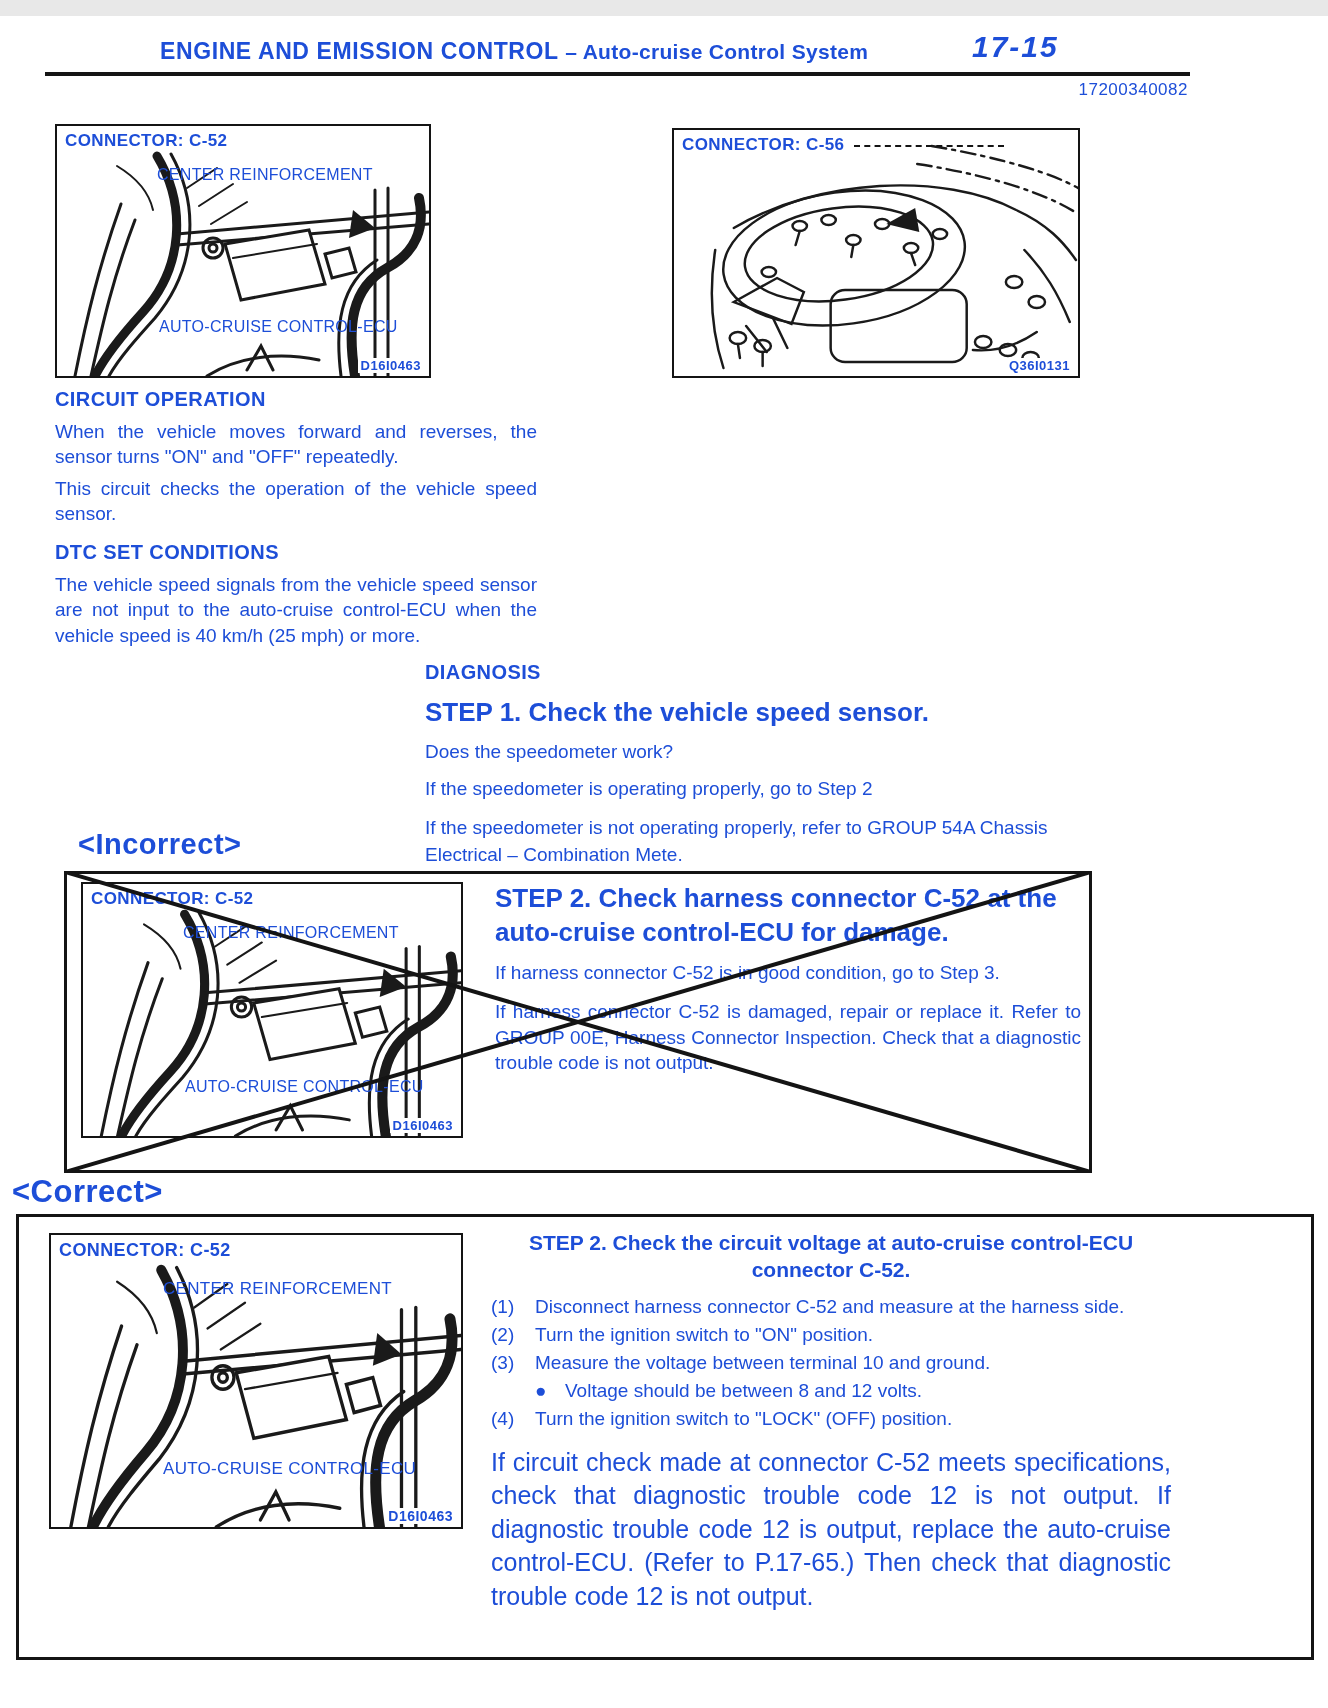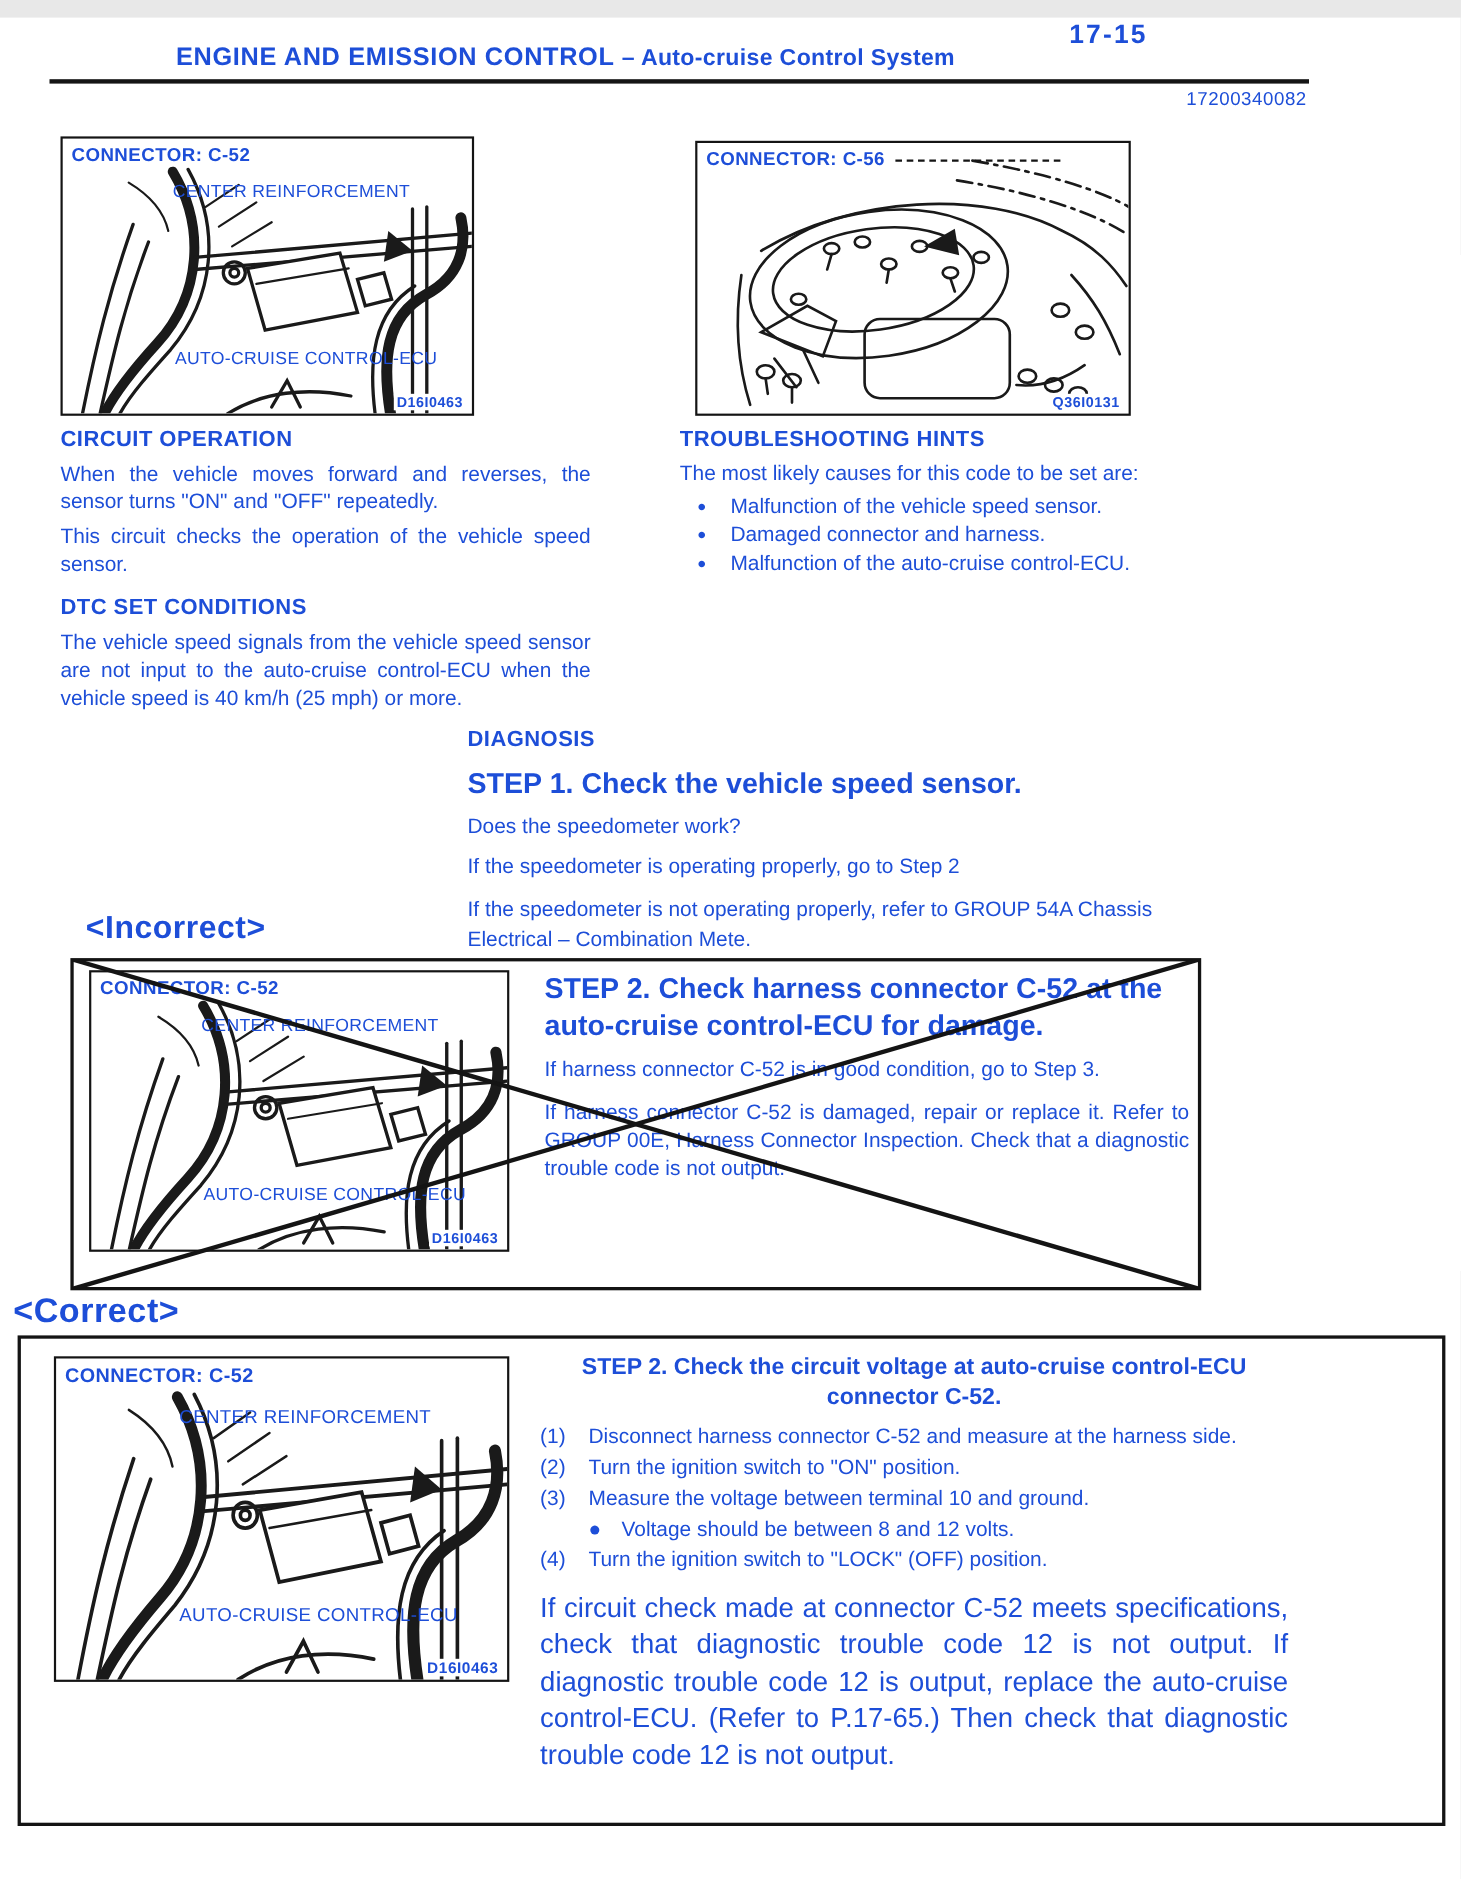"17-15" .hdr-page { font-size: 24px -> 30px; font-style: none -> italic; top: 2px -> 14px }
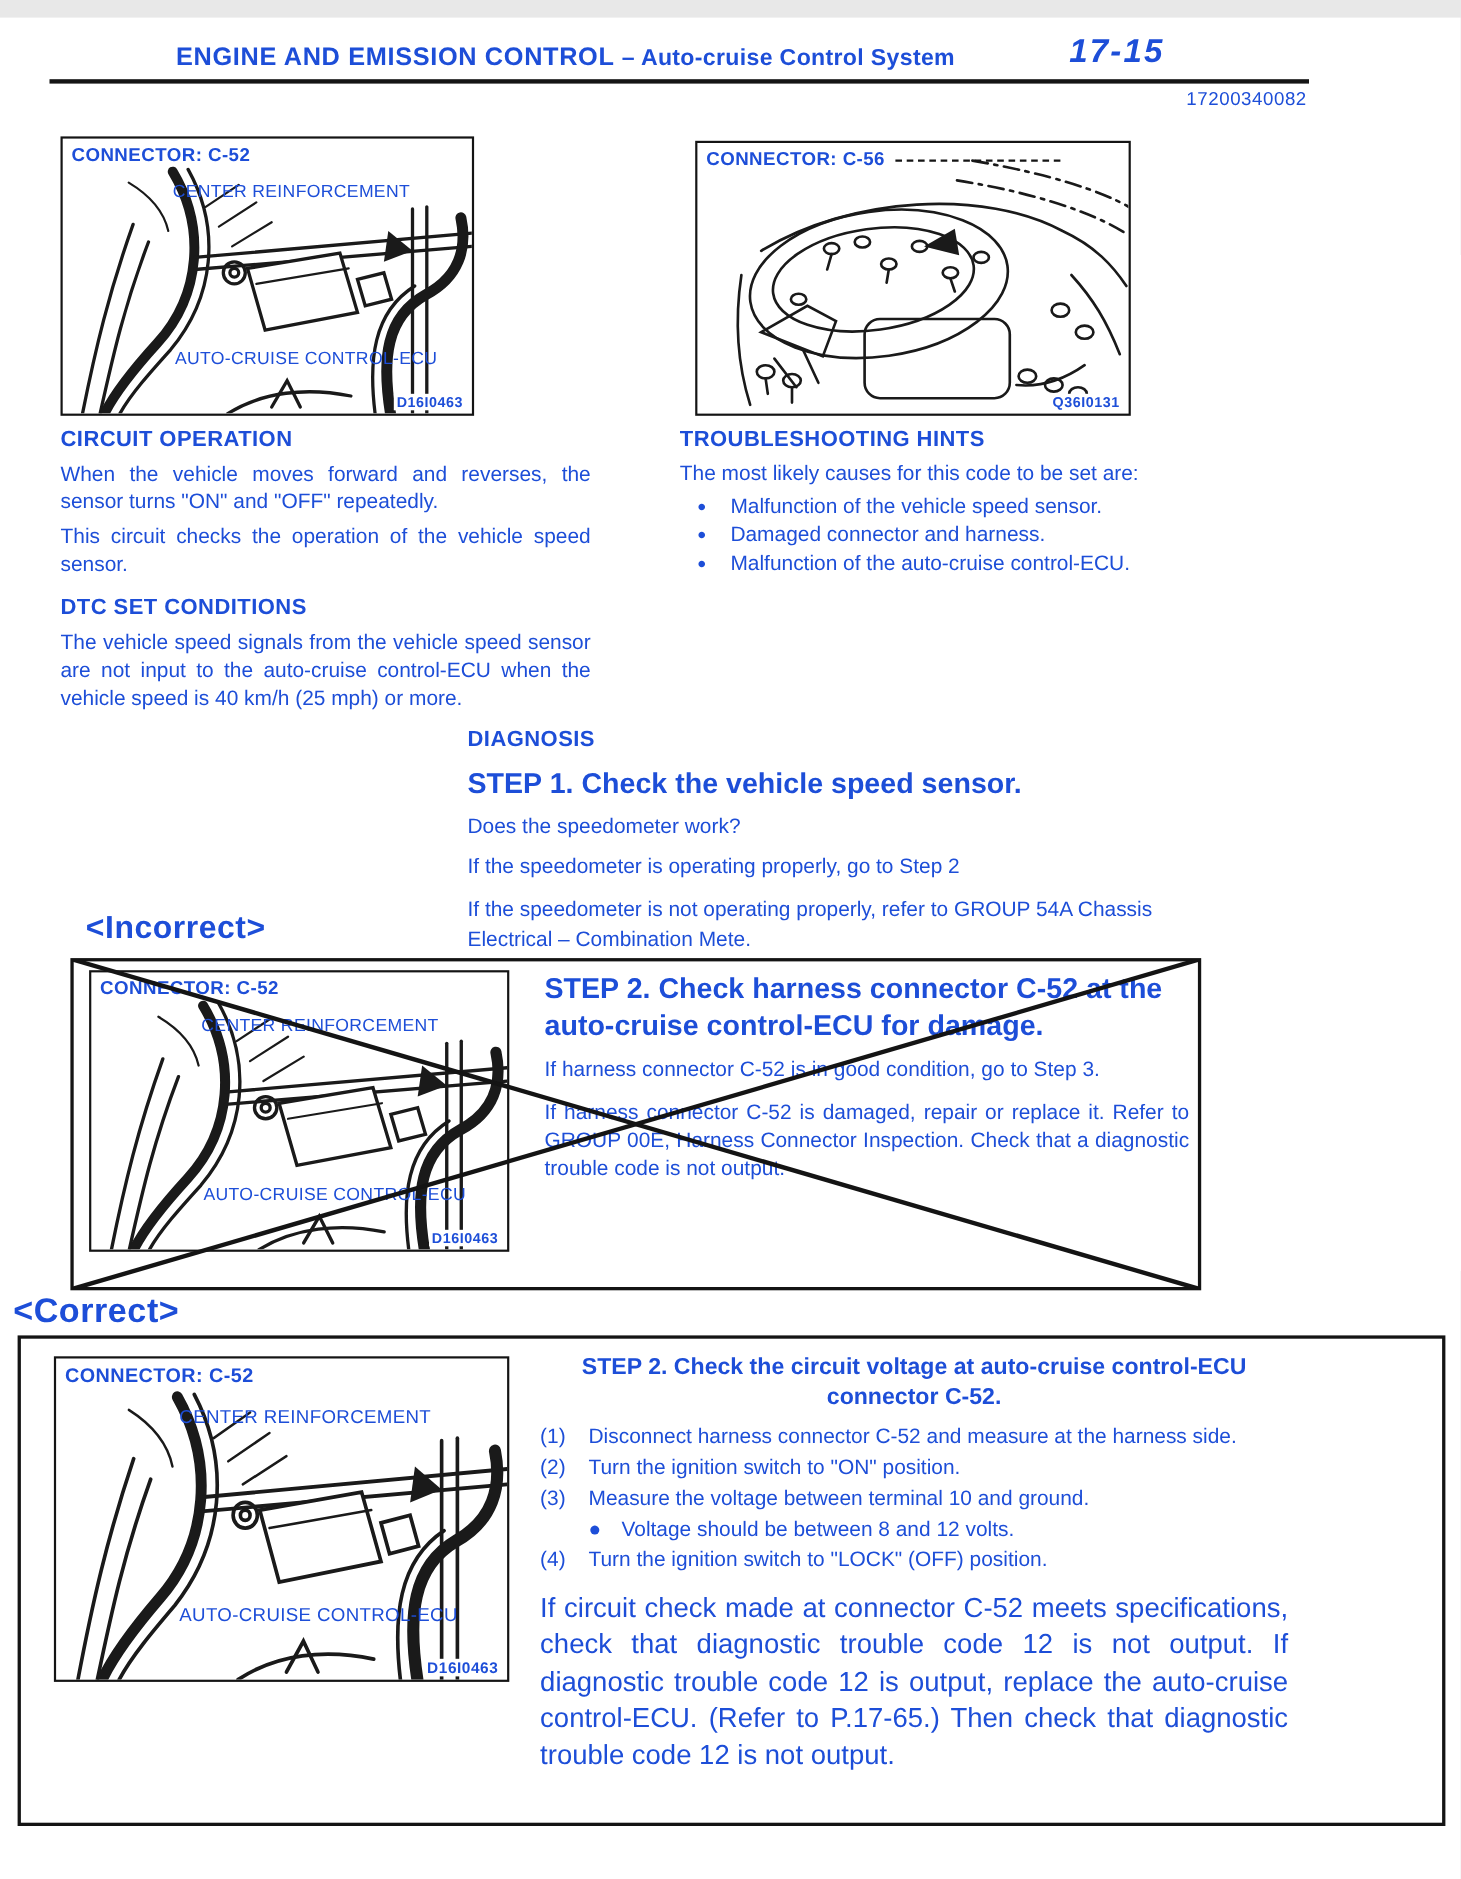"CONNECTOR: C-56" div.abs { left: 632px -> 672px; padding-left: none -> 12px }
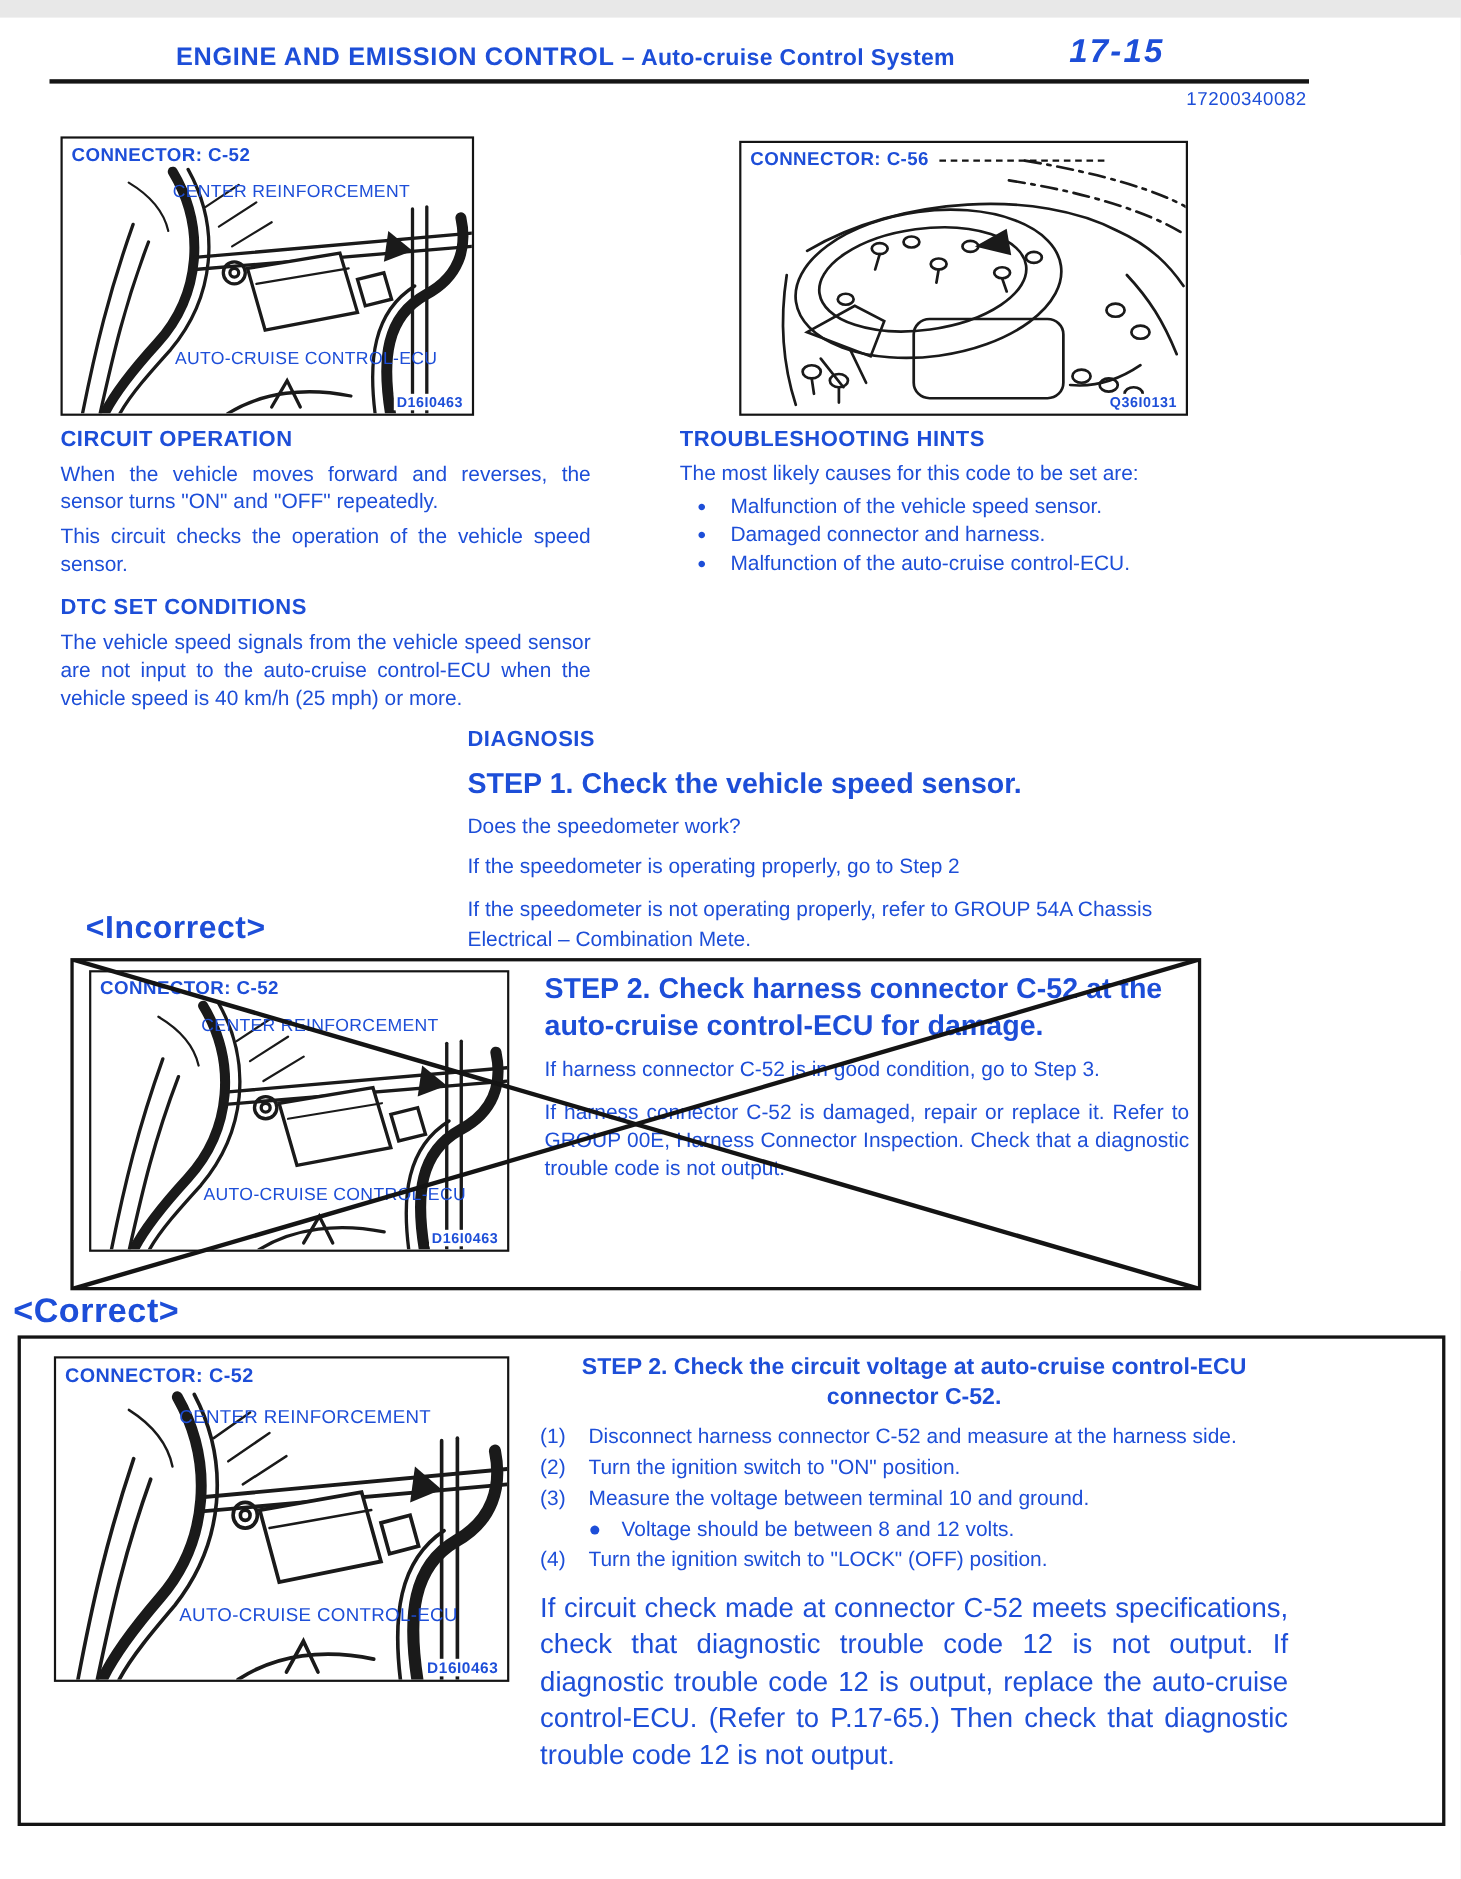"TROUBLESHOOTING HINTS" div.abs { html: <div> <div>TROUBLESHOOTING HINTS</div> <p>The most likely causes for this code to be set are:</p> <ul> <li>Malfunction of the vehicle speed sensor.</li> <li>Damaged connector and harness.</li> <li>Malfunction of the auto-cruise control-ECU.</li> </ul> </div> -> none }
